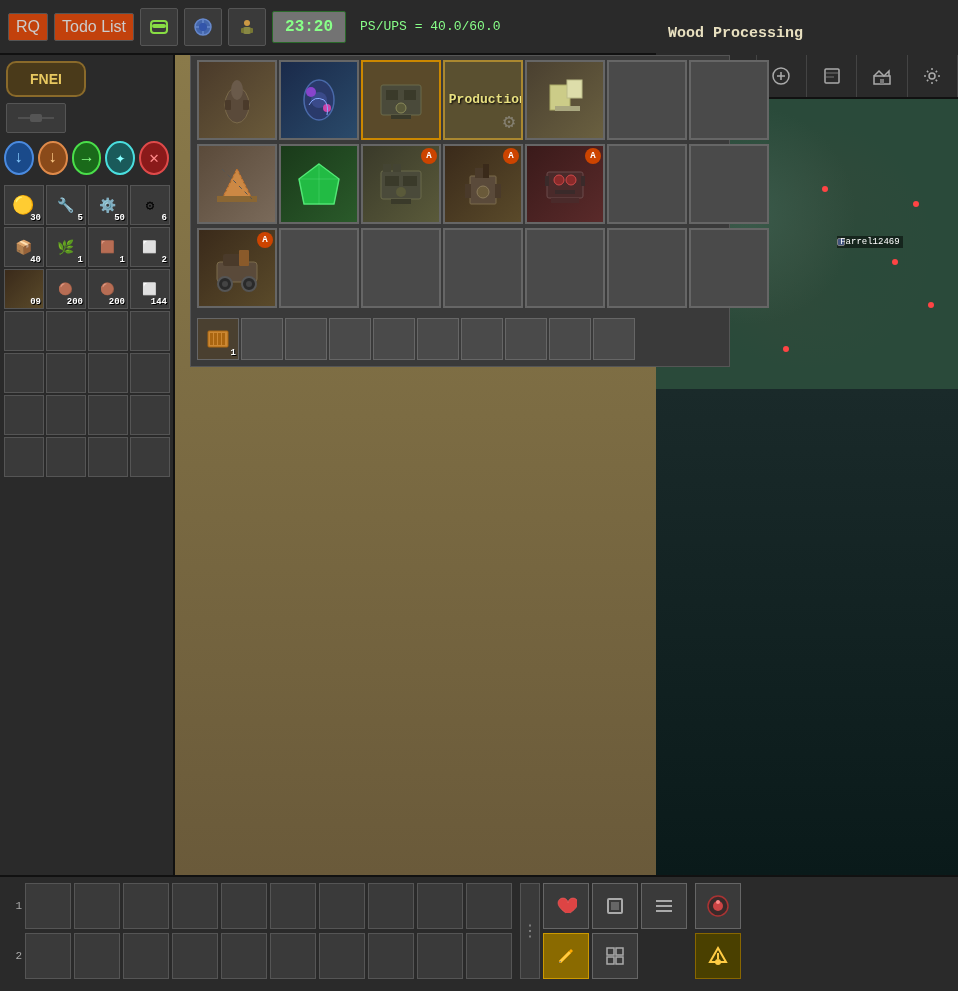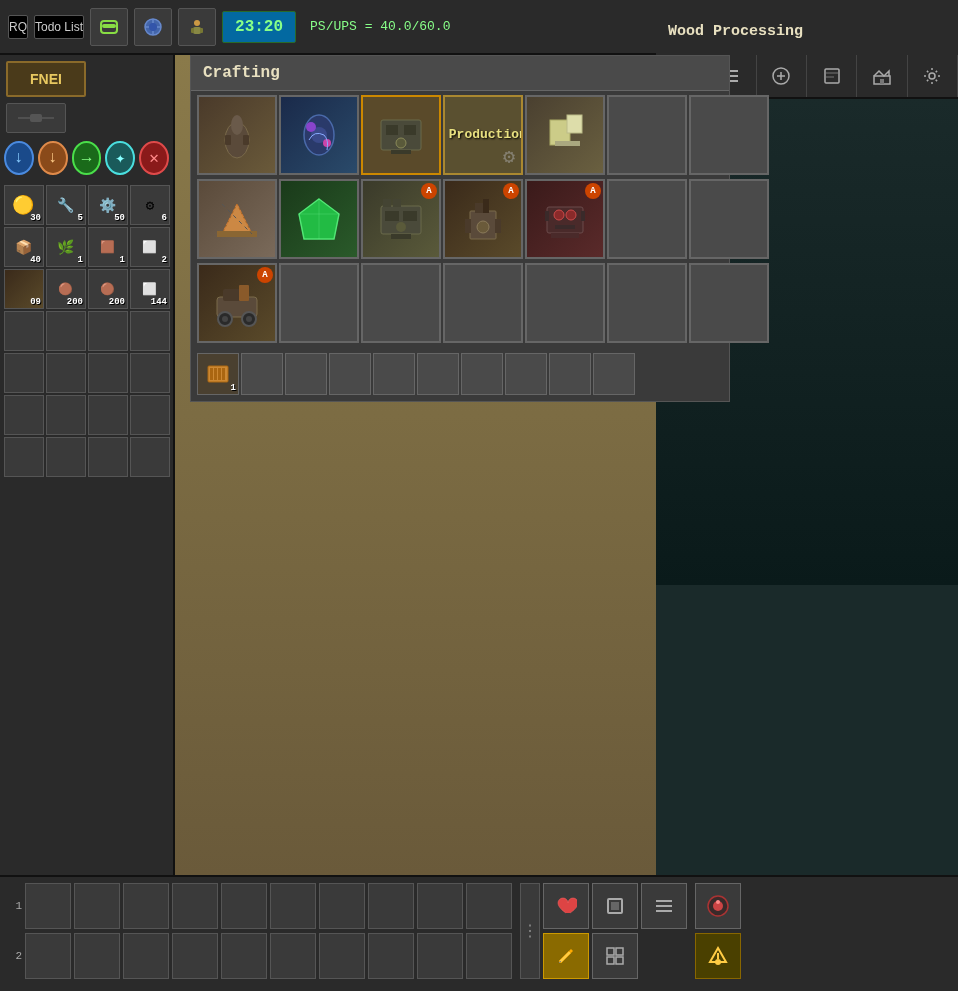"RQ" .tb-btn { background: #000000 -> #c2410c; font-size: 12px -> 16px; padding: 4px 0 -> 4px 7px }
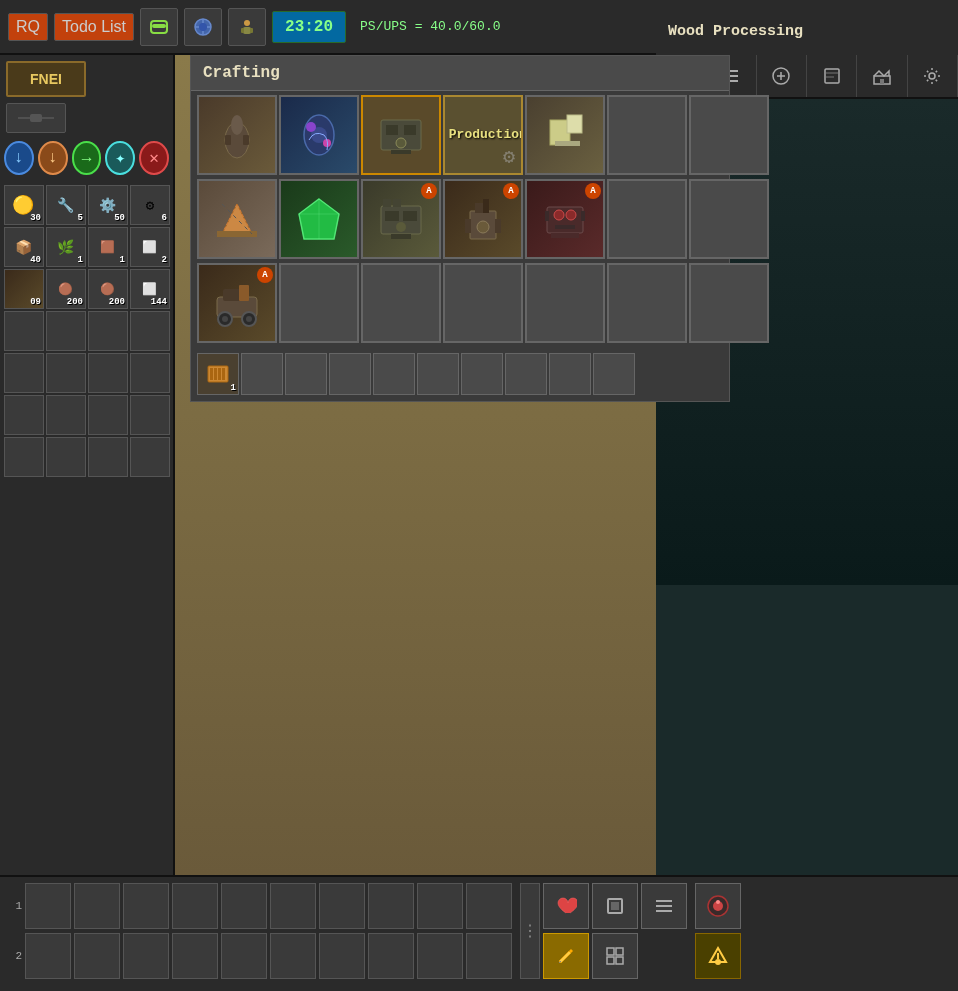"23:20" #clock { background: #0369a1 -> #737373 }
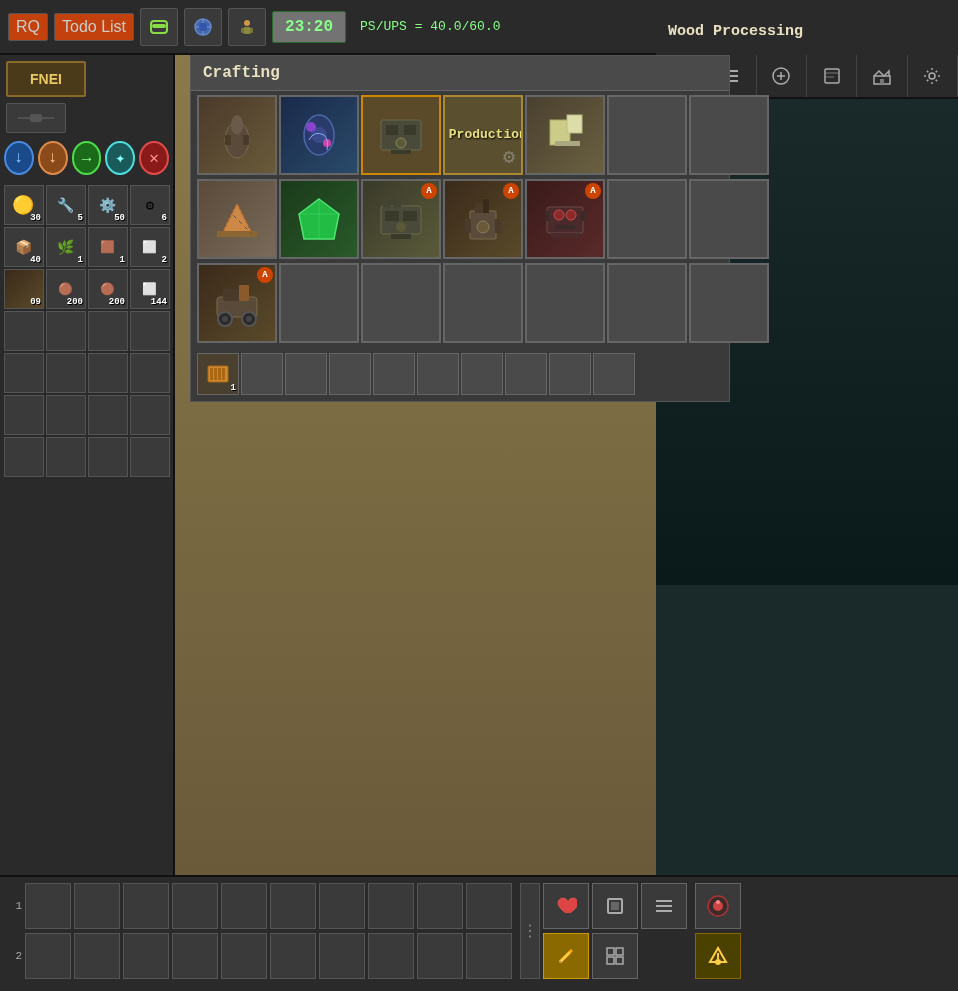"Wood Processing" #wood-panel { border-bottom: 6px solid #84cc16 -> 3px solid #84cc16 }
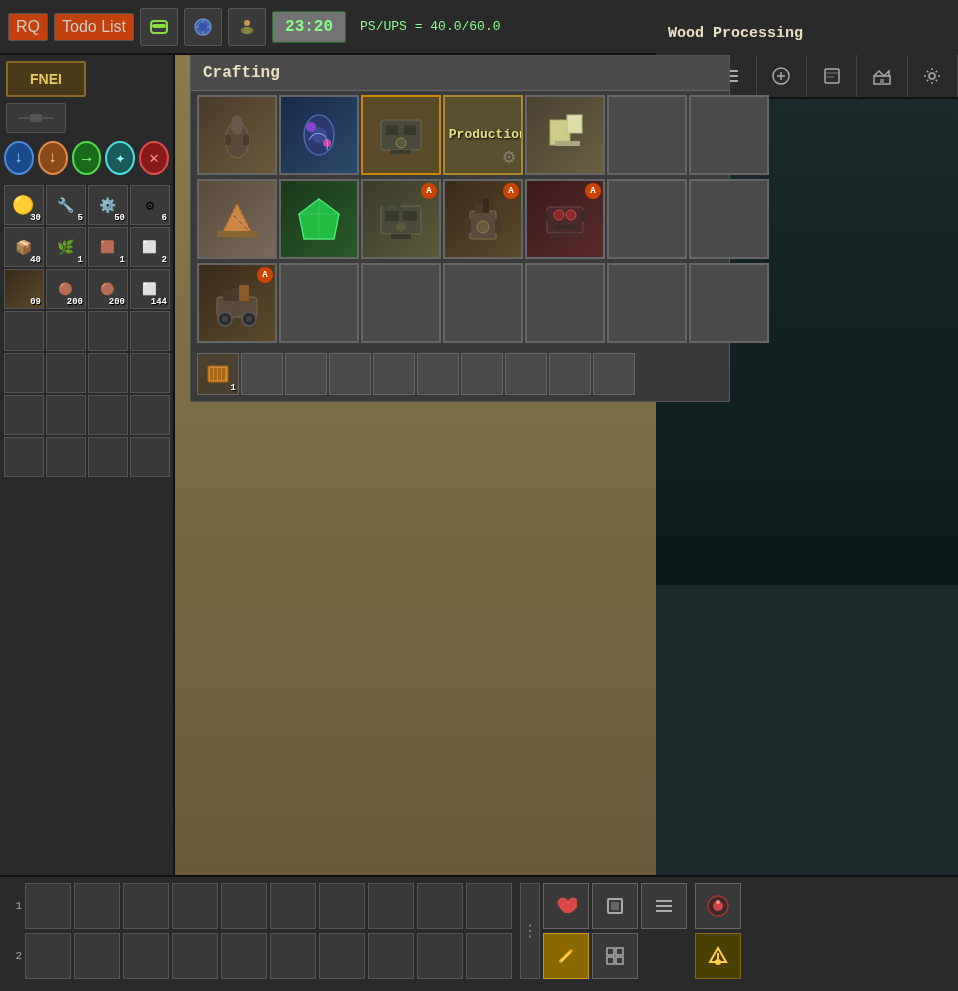"FNEI" .fnei-btn { border-radius: 2px -> 10px }
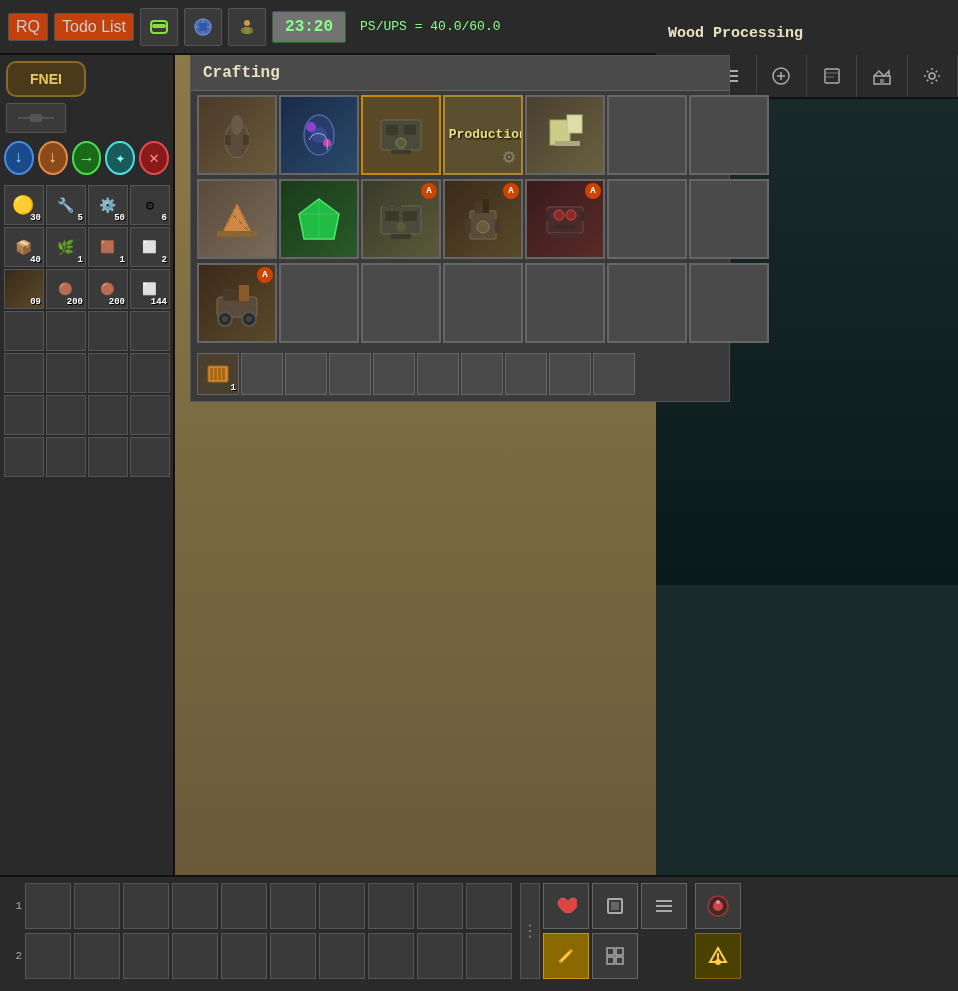"Crafting" div.crafting-header { html: <div>Crafting</div> -> none }
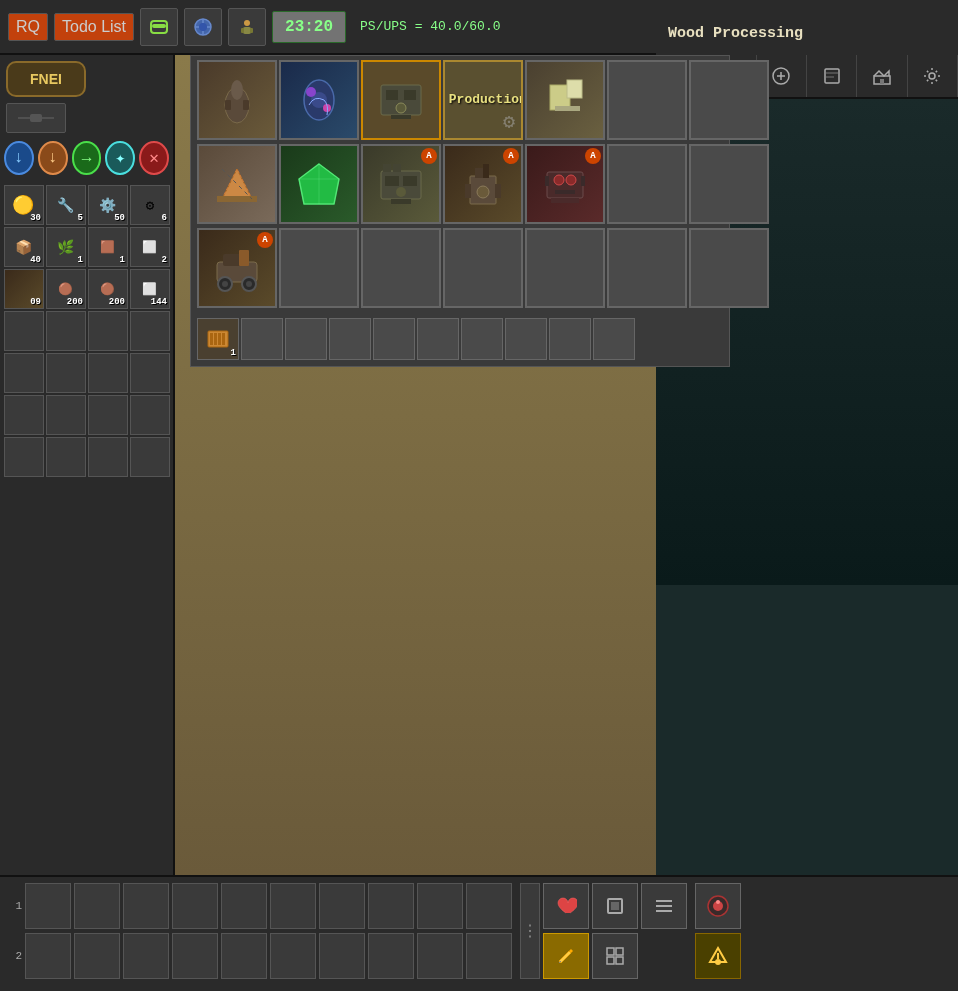"Farrel12469" div { html: none -> <div> <div></div> <div></div> <div></div> <div></div> <div></div> <div></div> <div> <div></div> <span>Farrel12469</span> </div> </div> }
